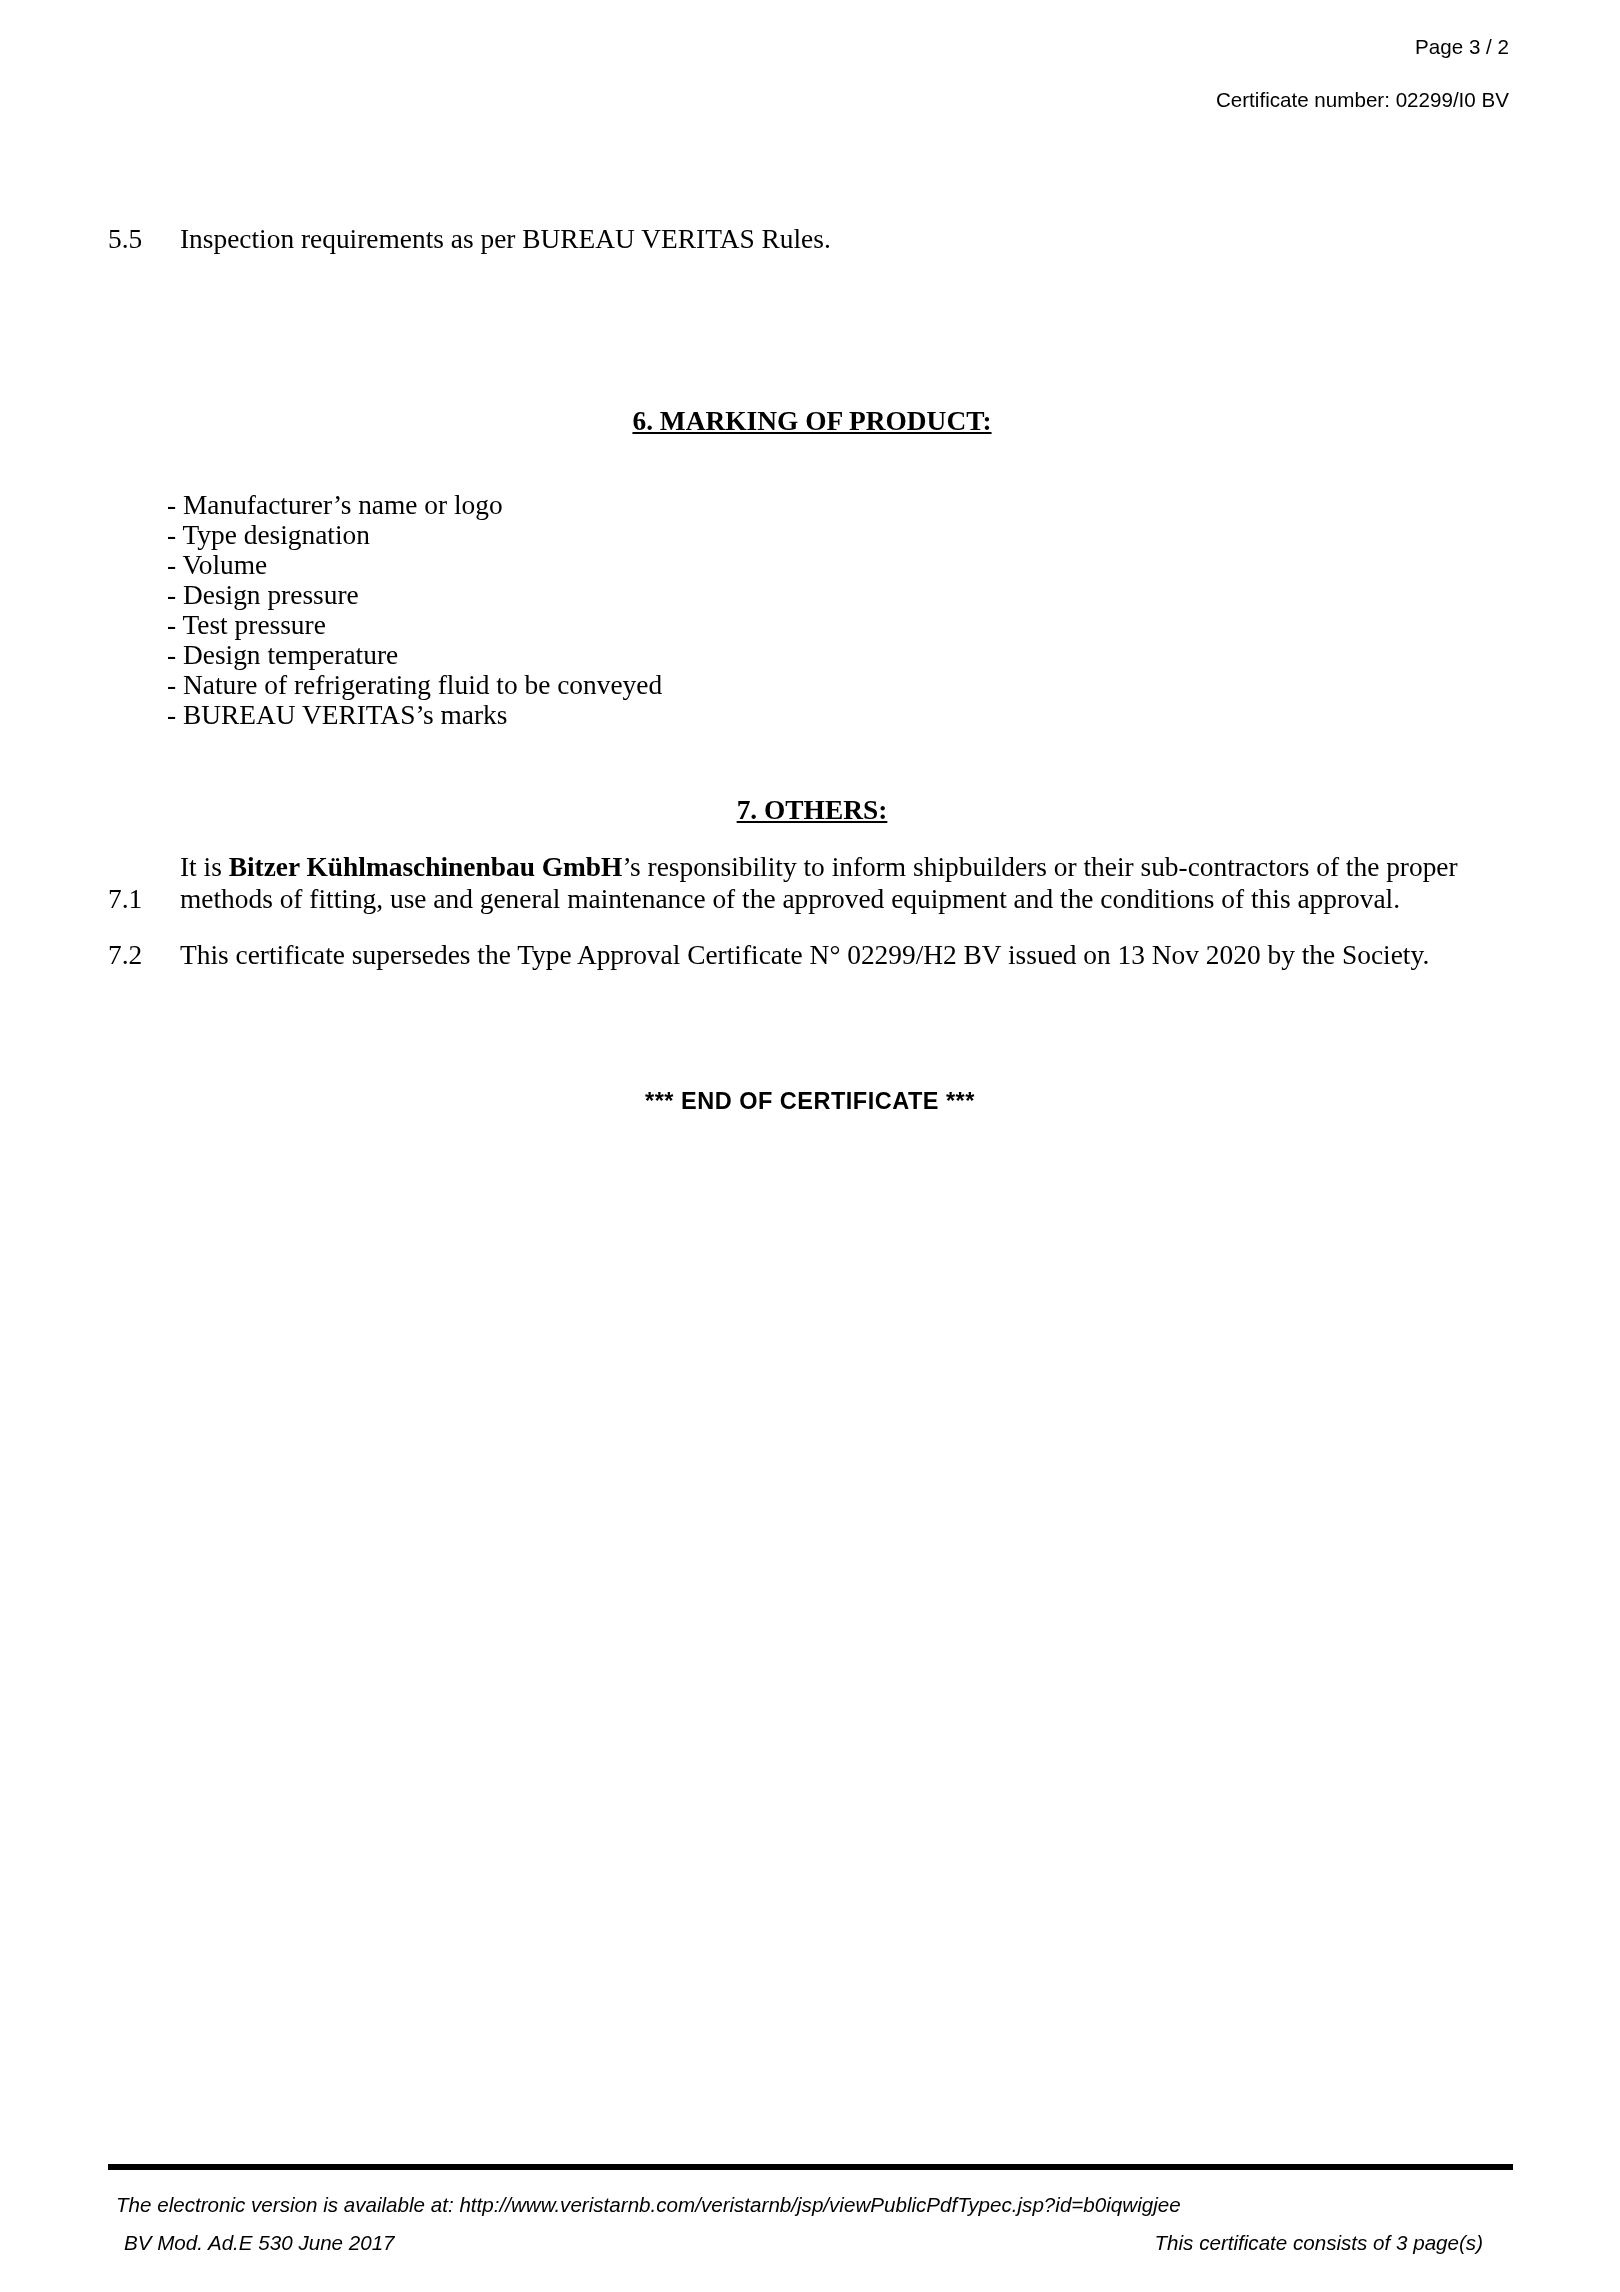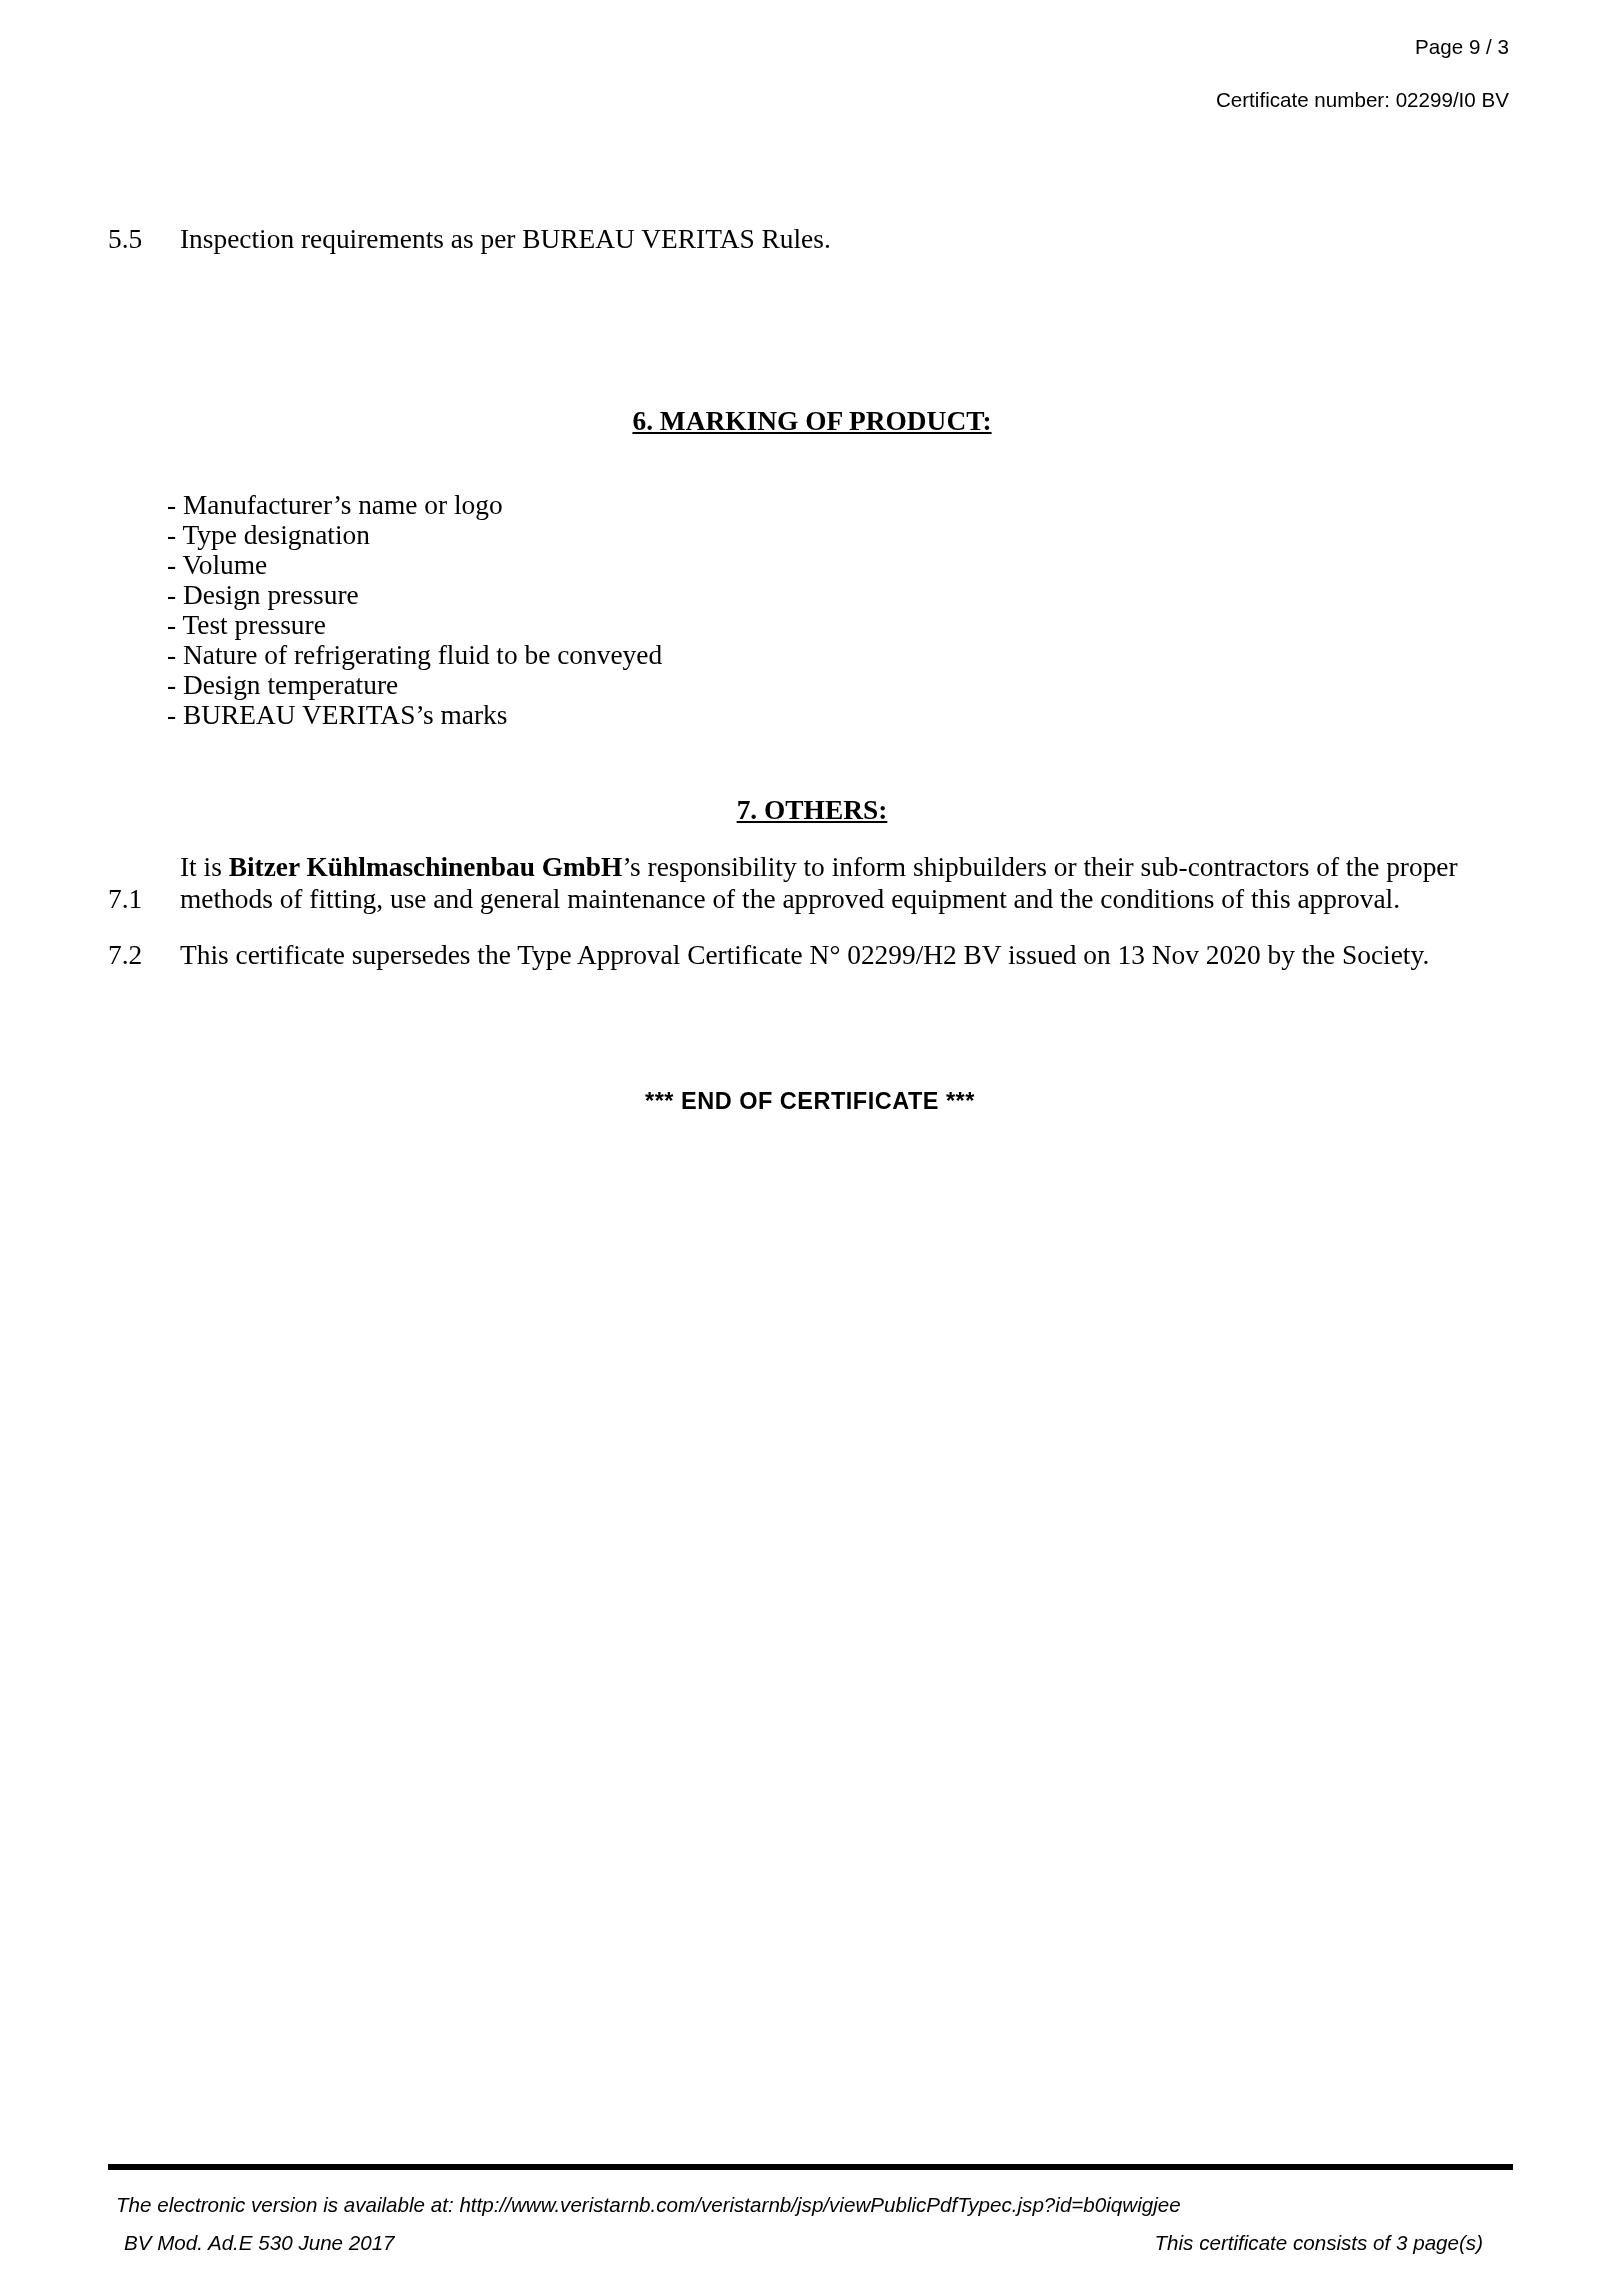"Page 9 / 3" div.hdr { text: 9 / 3 -> 3 / 2 }
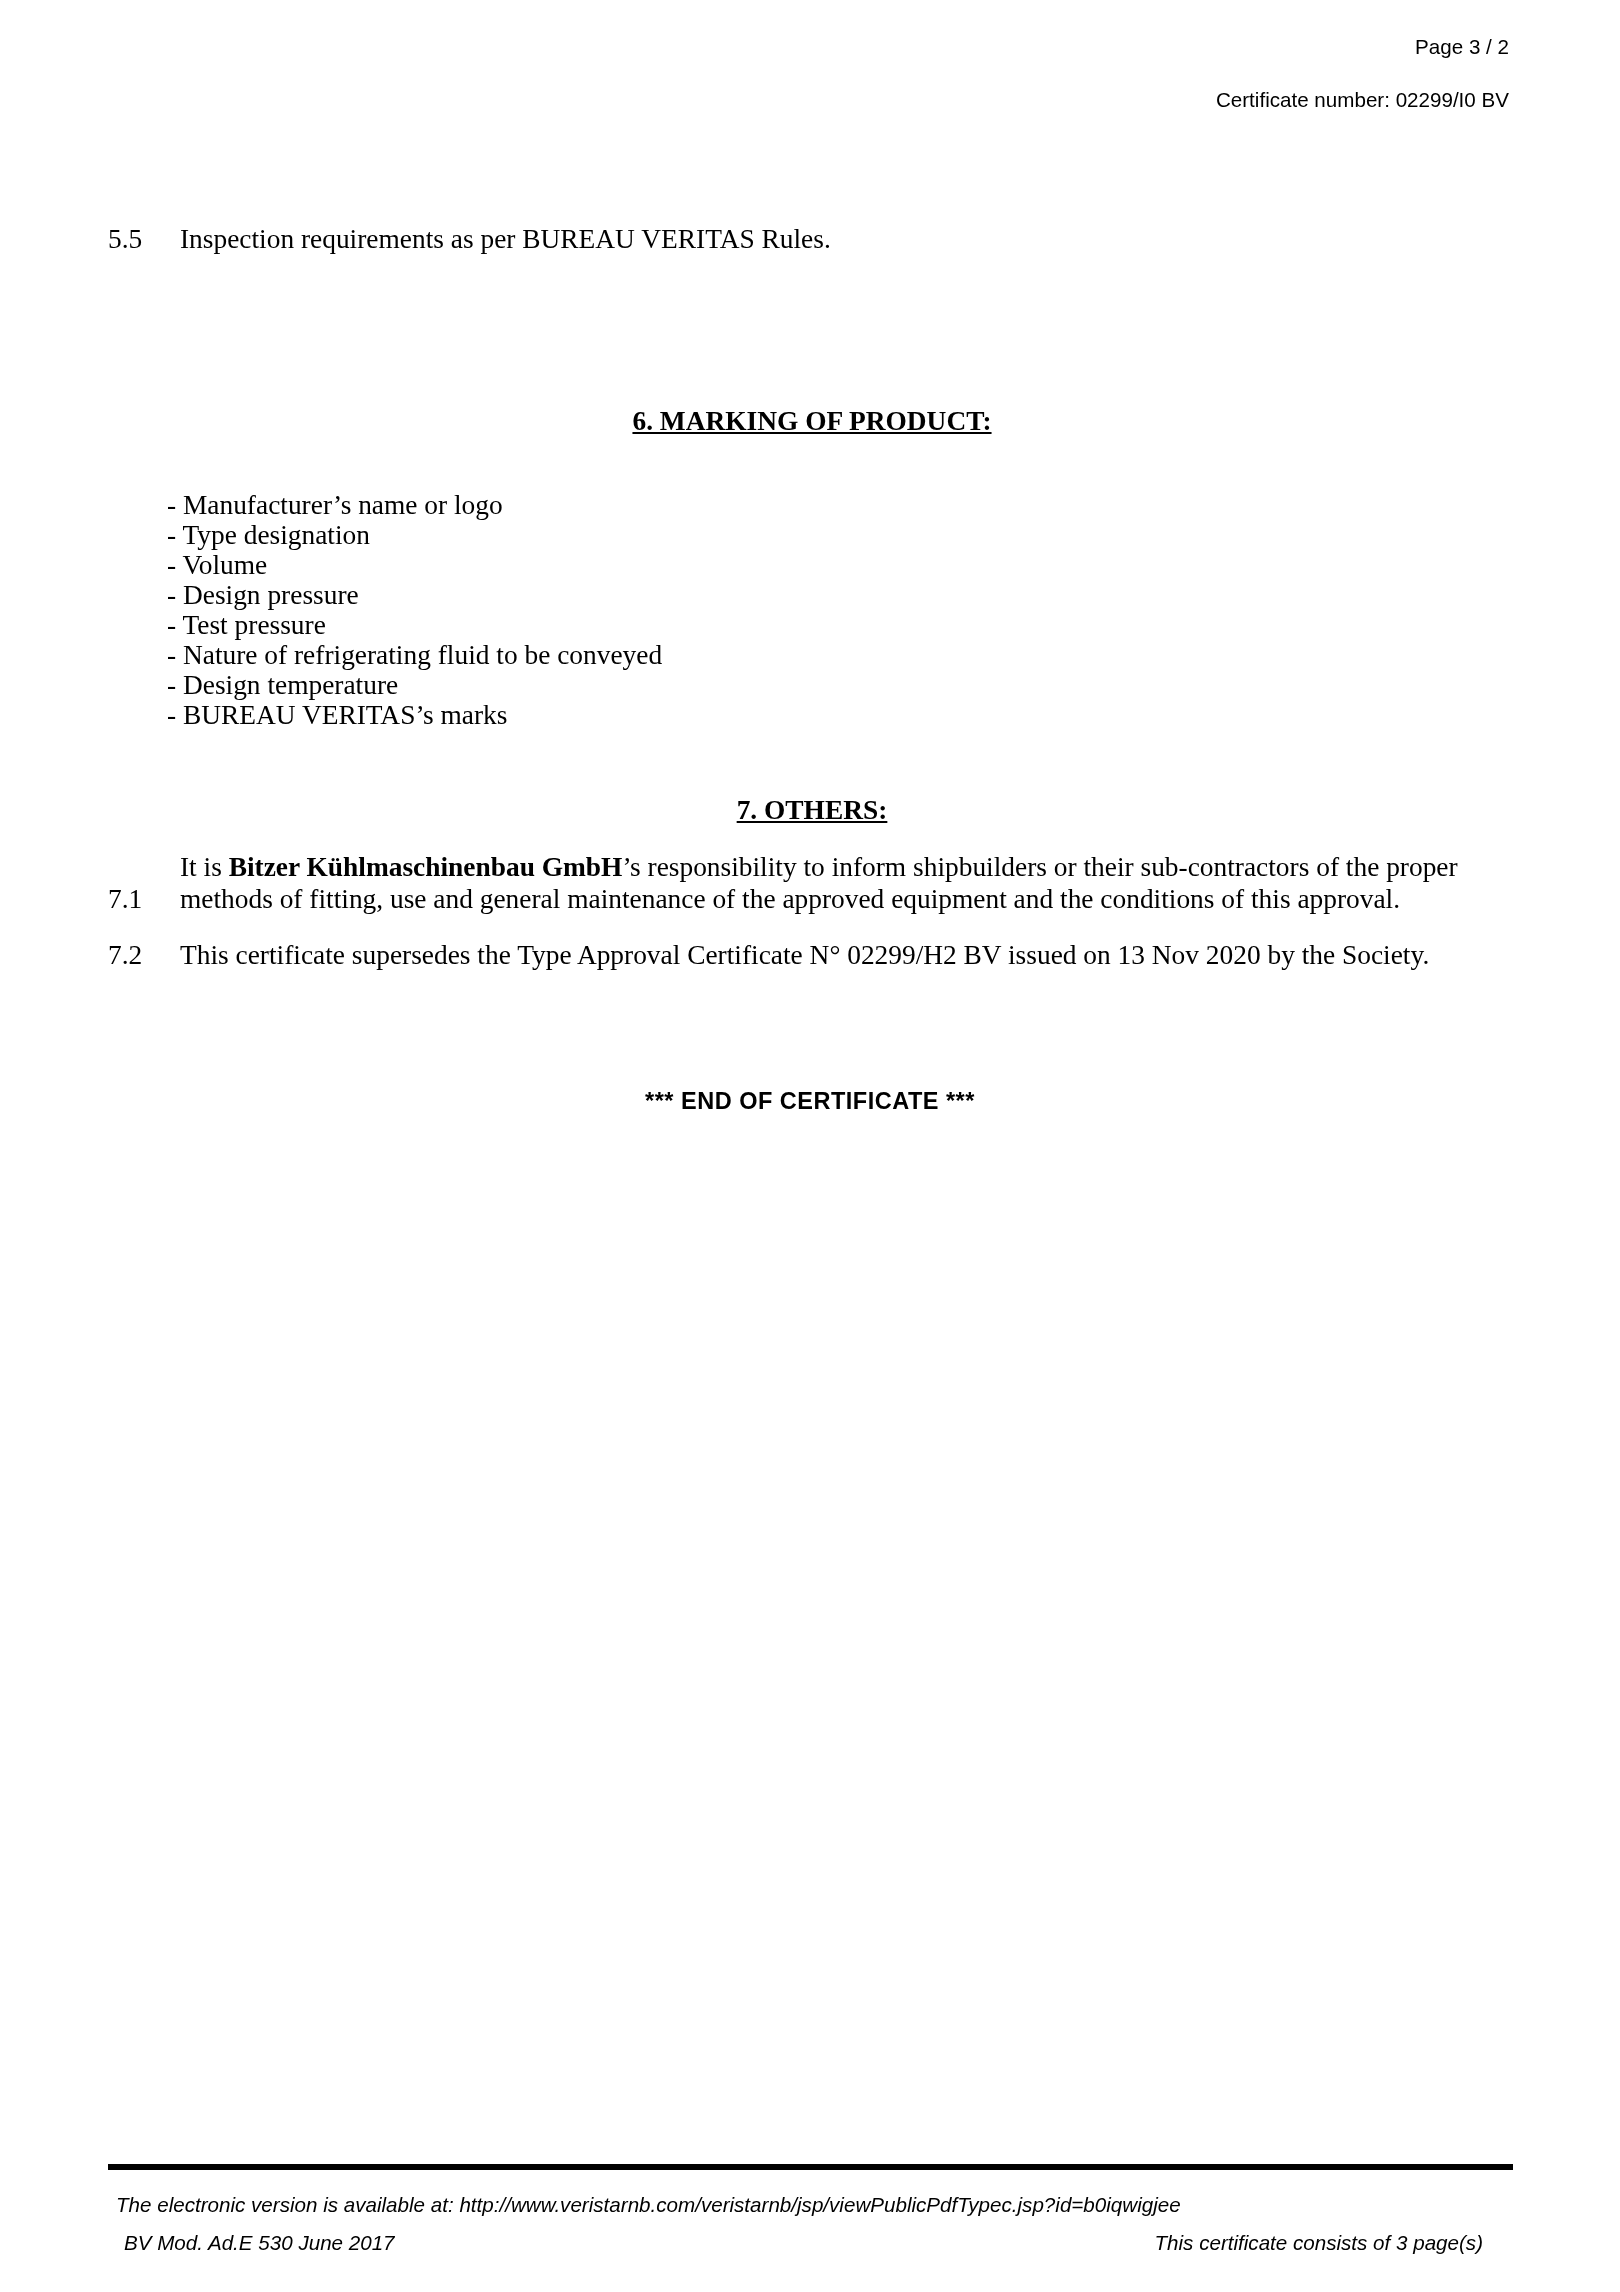"- Nature of refrigerating fluid" div.mark-item { order: before "- Design temperature" -> after "- Design temperature" }
